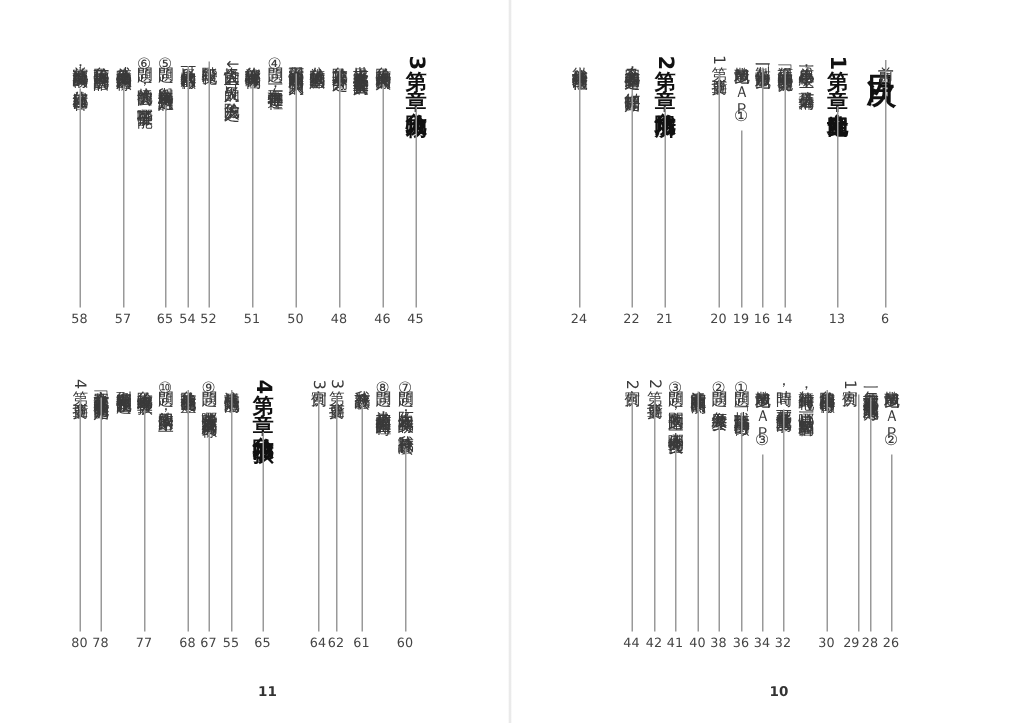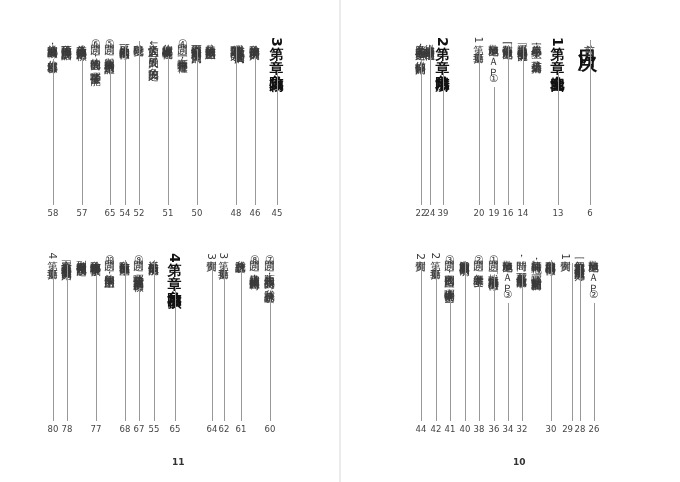"48" div.col { margin-left: 10px -> none }
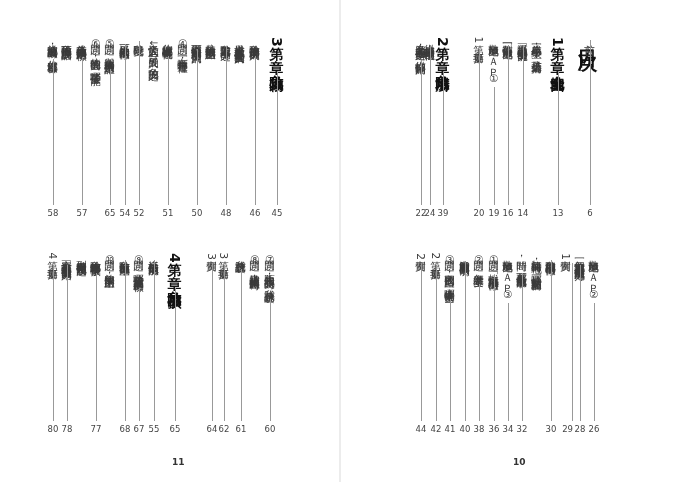"24" div.col { left: 423px -> 379px }
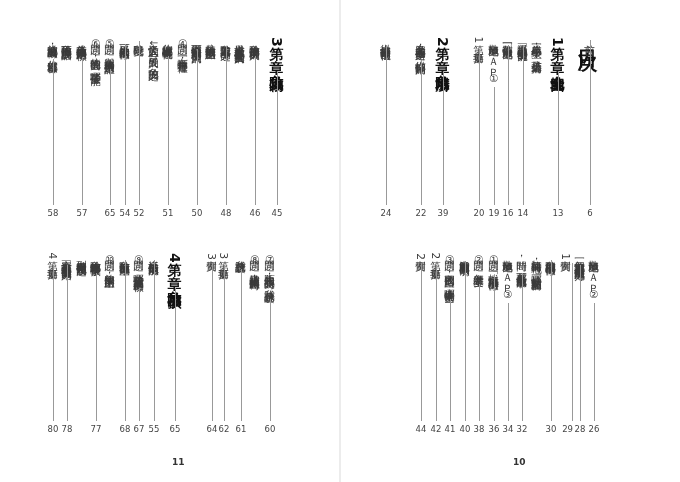"39" span.pg { text: 39 -> 21 }
